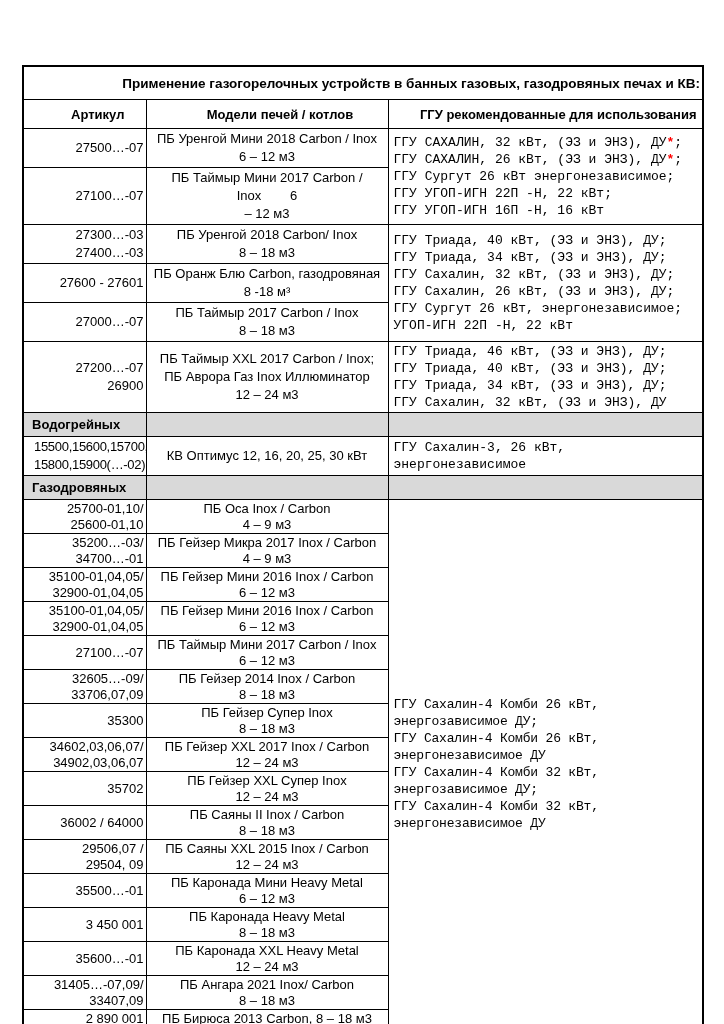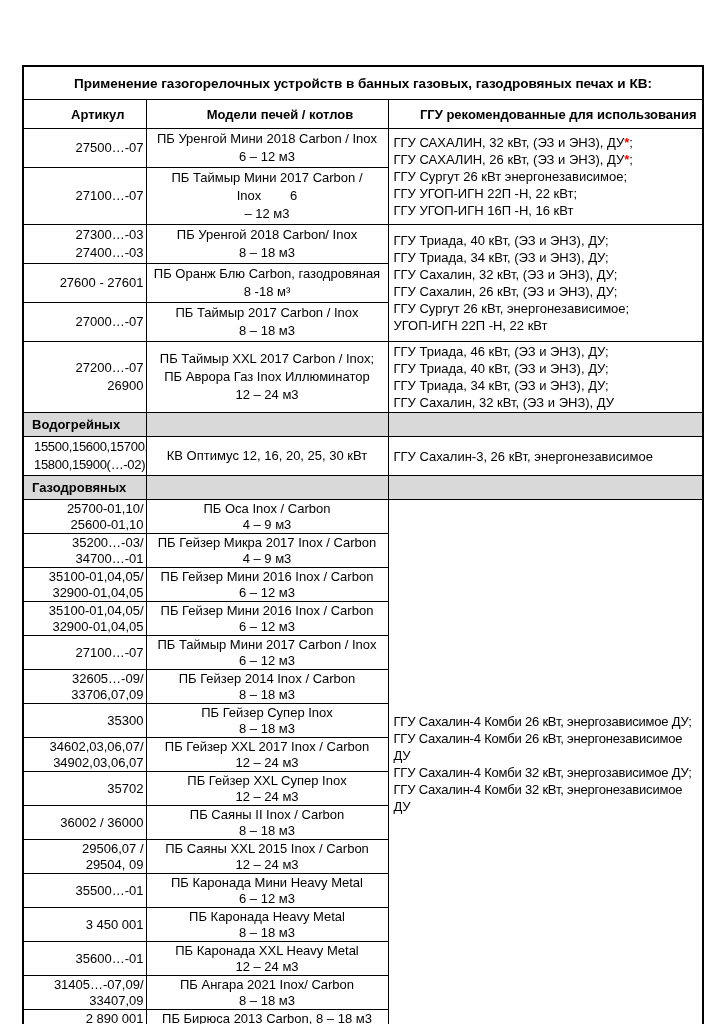"Применение газогорелочных устройств в" .title-row td { text-align: center -> right }
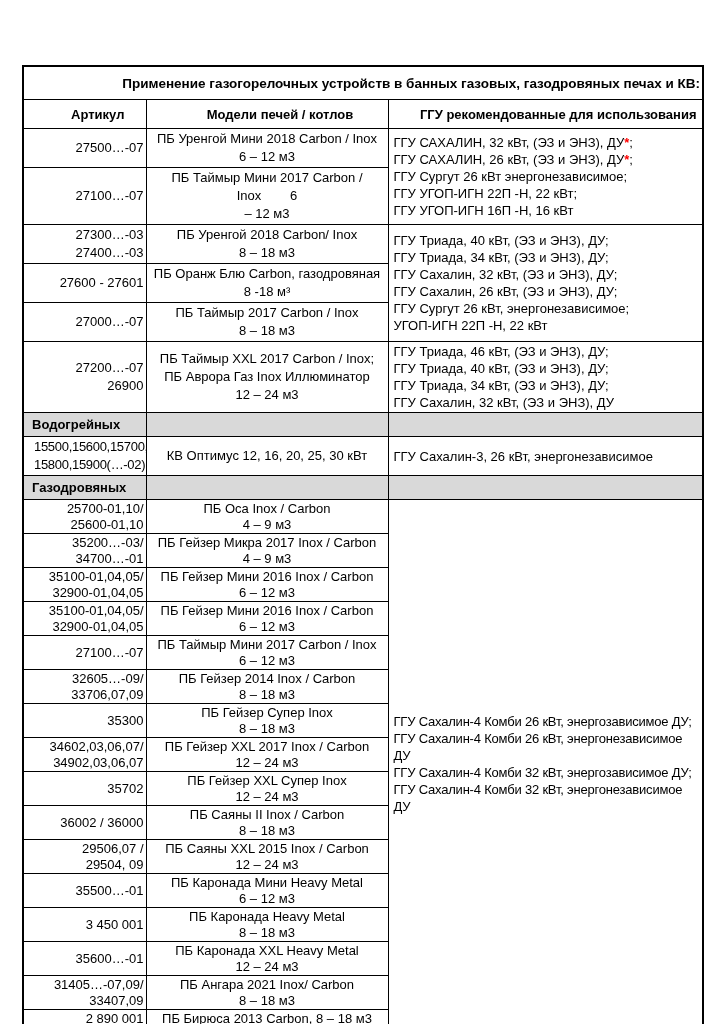"ГГУ САХАЛИН, 32 кВт, (ЭЗ" .ggu { font-family: none -> Liberation Mono, monospace }
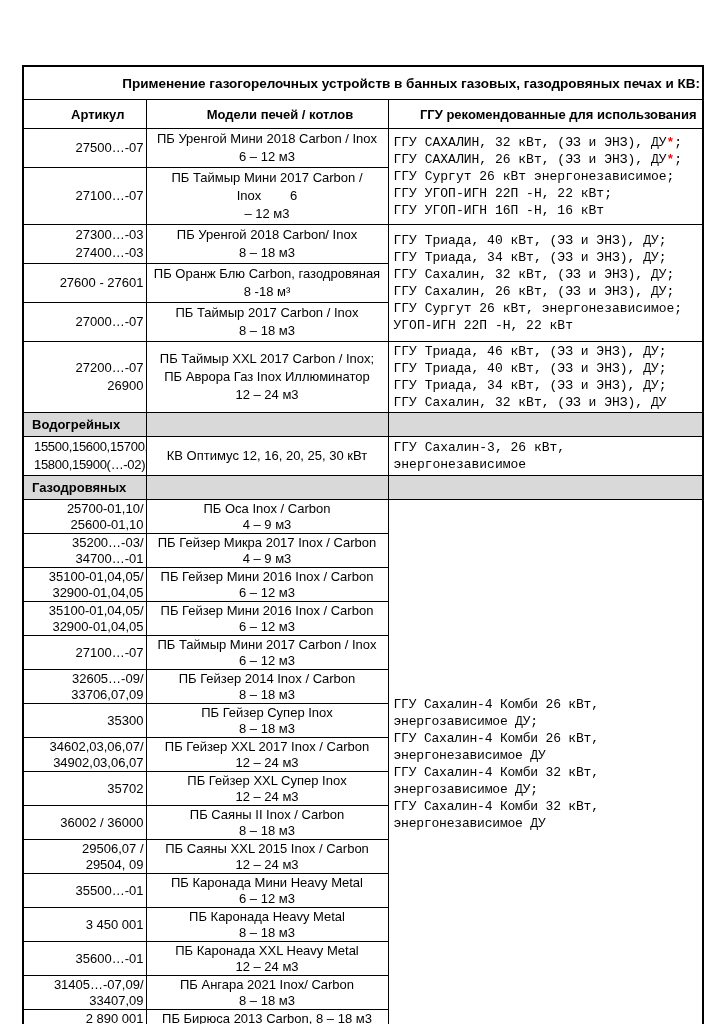"36002 / 36000" div { text: 36000 -> 64000 }
